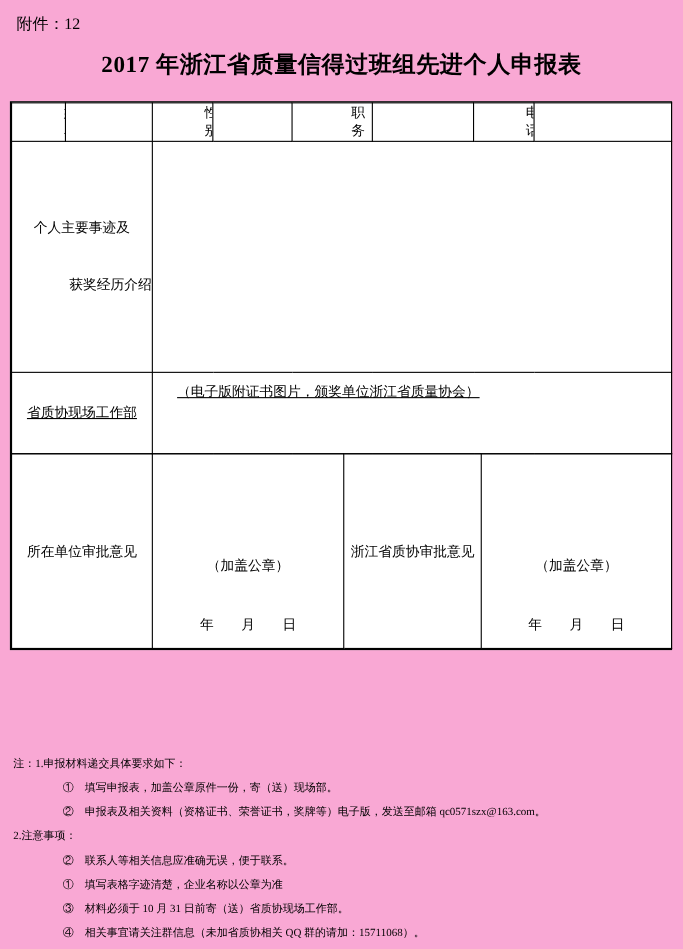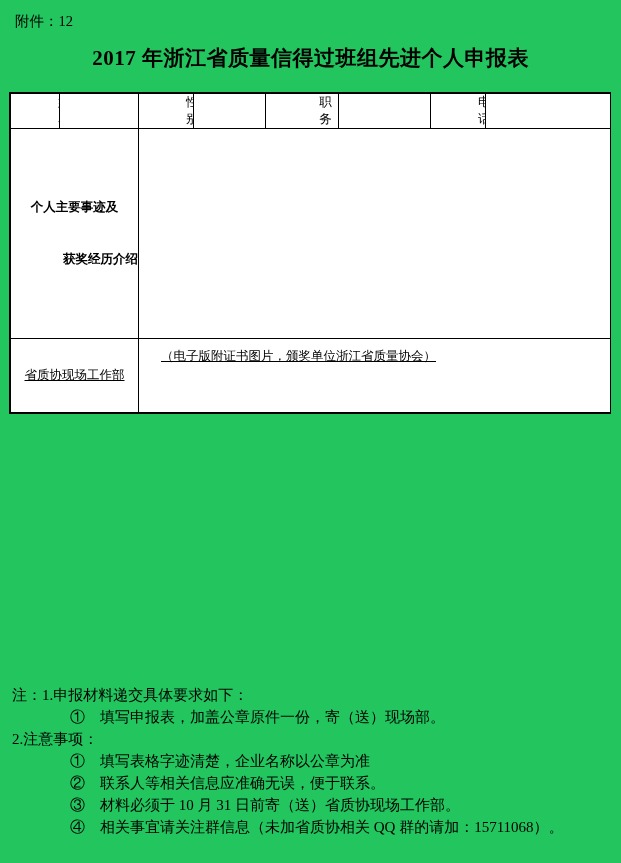"附件：12" .page { background: #22c55e -> #f9a8d4 }
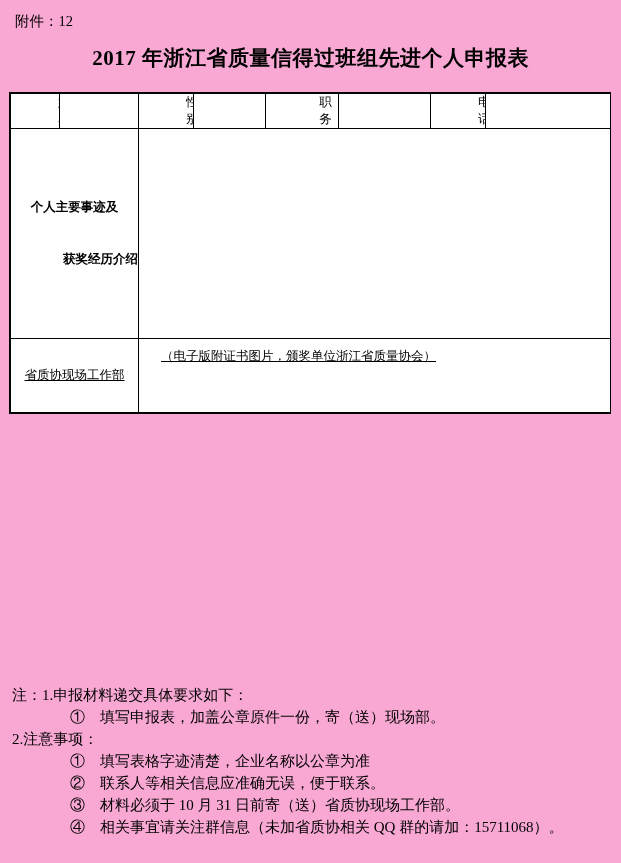"个人主要事迹及" .r4 td { font-weight: bold -> none }
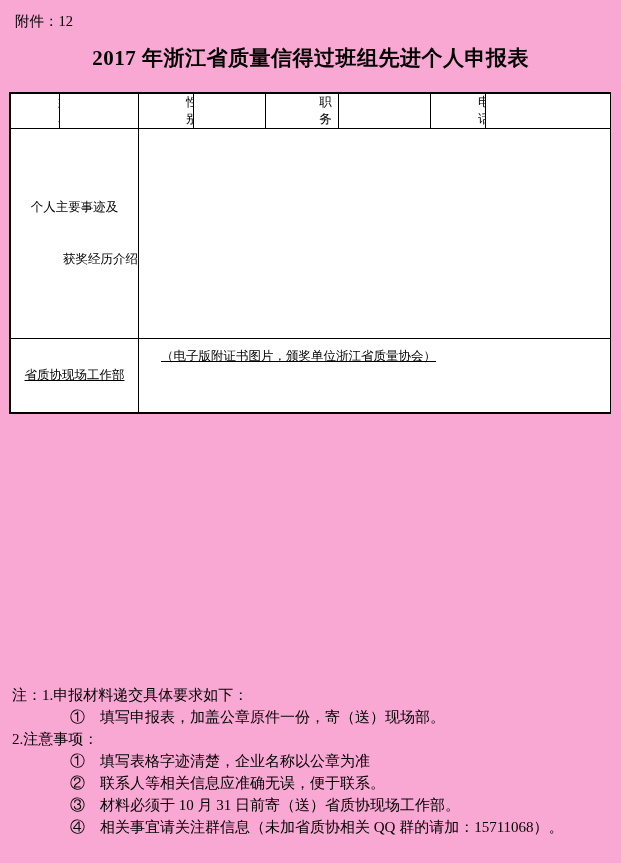"所在单位审批意见" table.t2 { html: none -> <table> <colgroup> <col> <col> <col> <col> </colgroup> <tbody> <tr> <td>所在单位审批意见</td> <td> <div>（加盖公章）</div> <div>年 月 日</div> </td> <td>浙江省质协审批意见</td> <td> <div>（加盖公章）</div> <div>年 月 日</div> </td> </tr> </tbody> </table> }
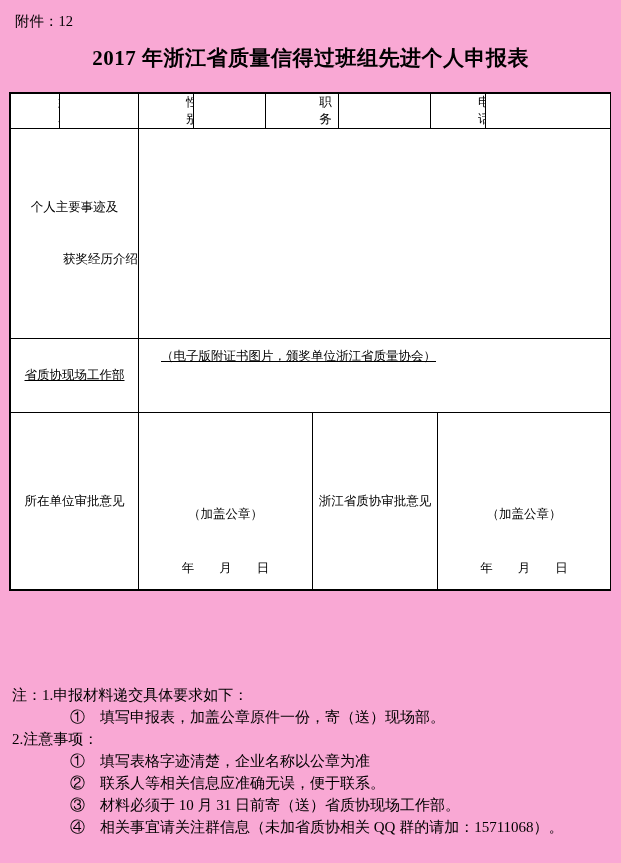"注：1.申报材料递交具体要求如下：" .notes { font-size: 15px -> 10px }
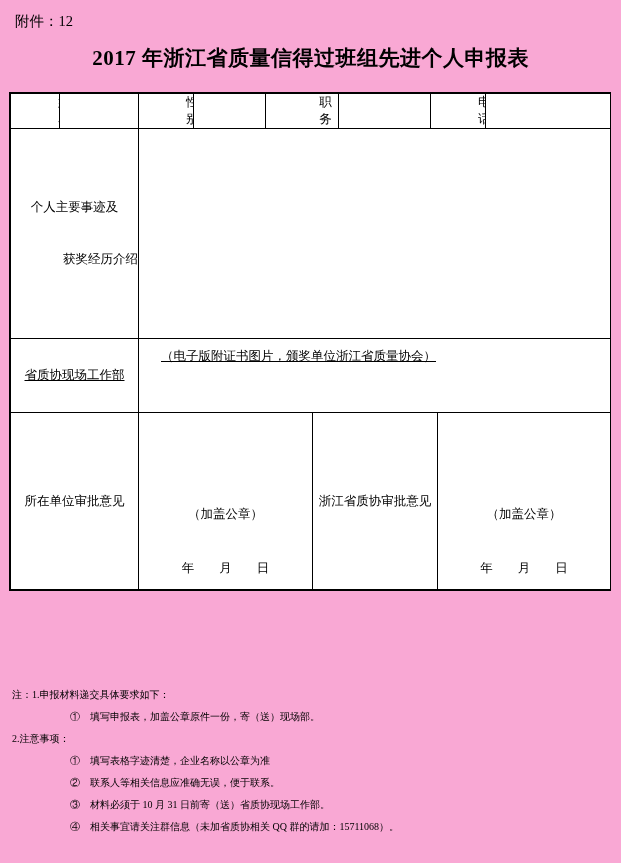"① 填写申报表，加盖公章原件一份，寄（送）现场部。" .n-item { margin-left: 58px -> 45px }
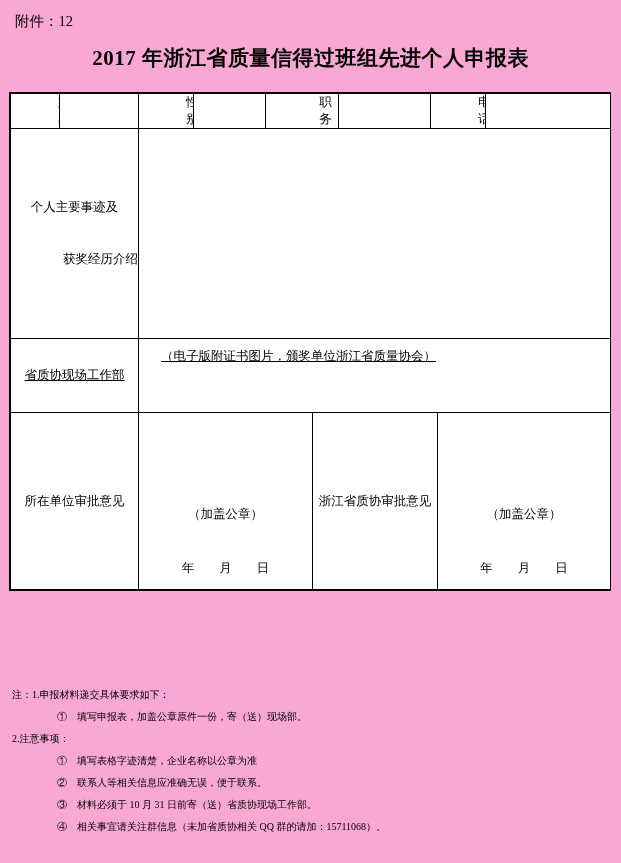"② 申报表及相关资料（资格证书、荣誉证书，奖牌等）电子版，发送至邮箱" div.n-line { html: none -> <div>② 申报表及相关资料（资格证书、荣誉证书，奖牌等）电子版，发送至邮箱 qc0571szx@163.com。</div> }
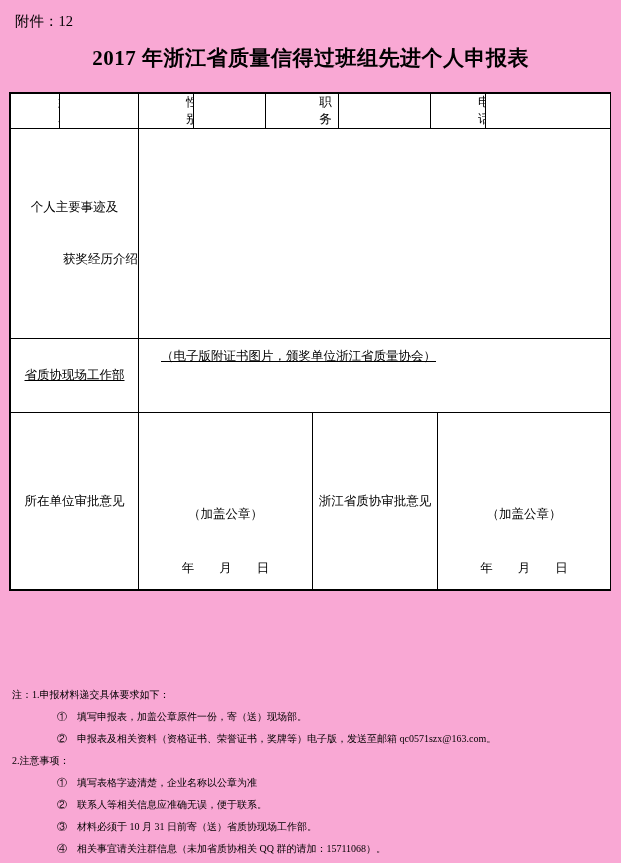"① 填写表格字迹清楚，企业名称以公章为准" div.n-line { order: before "② 联系人等相关信息应准确无误，便于联系。" -> after "② 联系人等相关信息应准确无误，便于联系。" }
